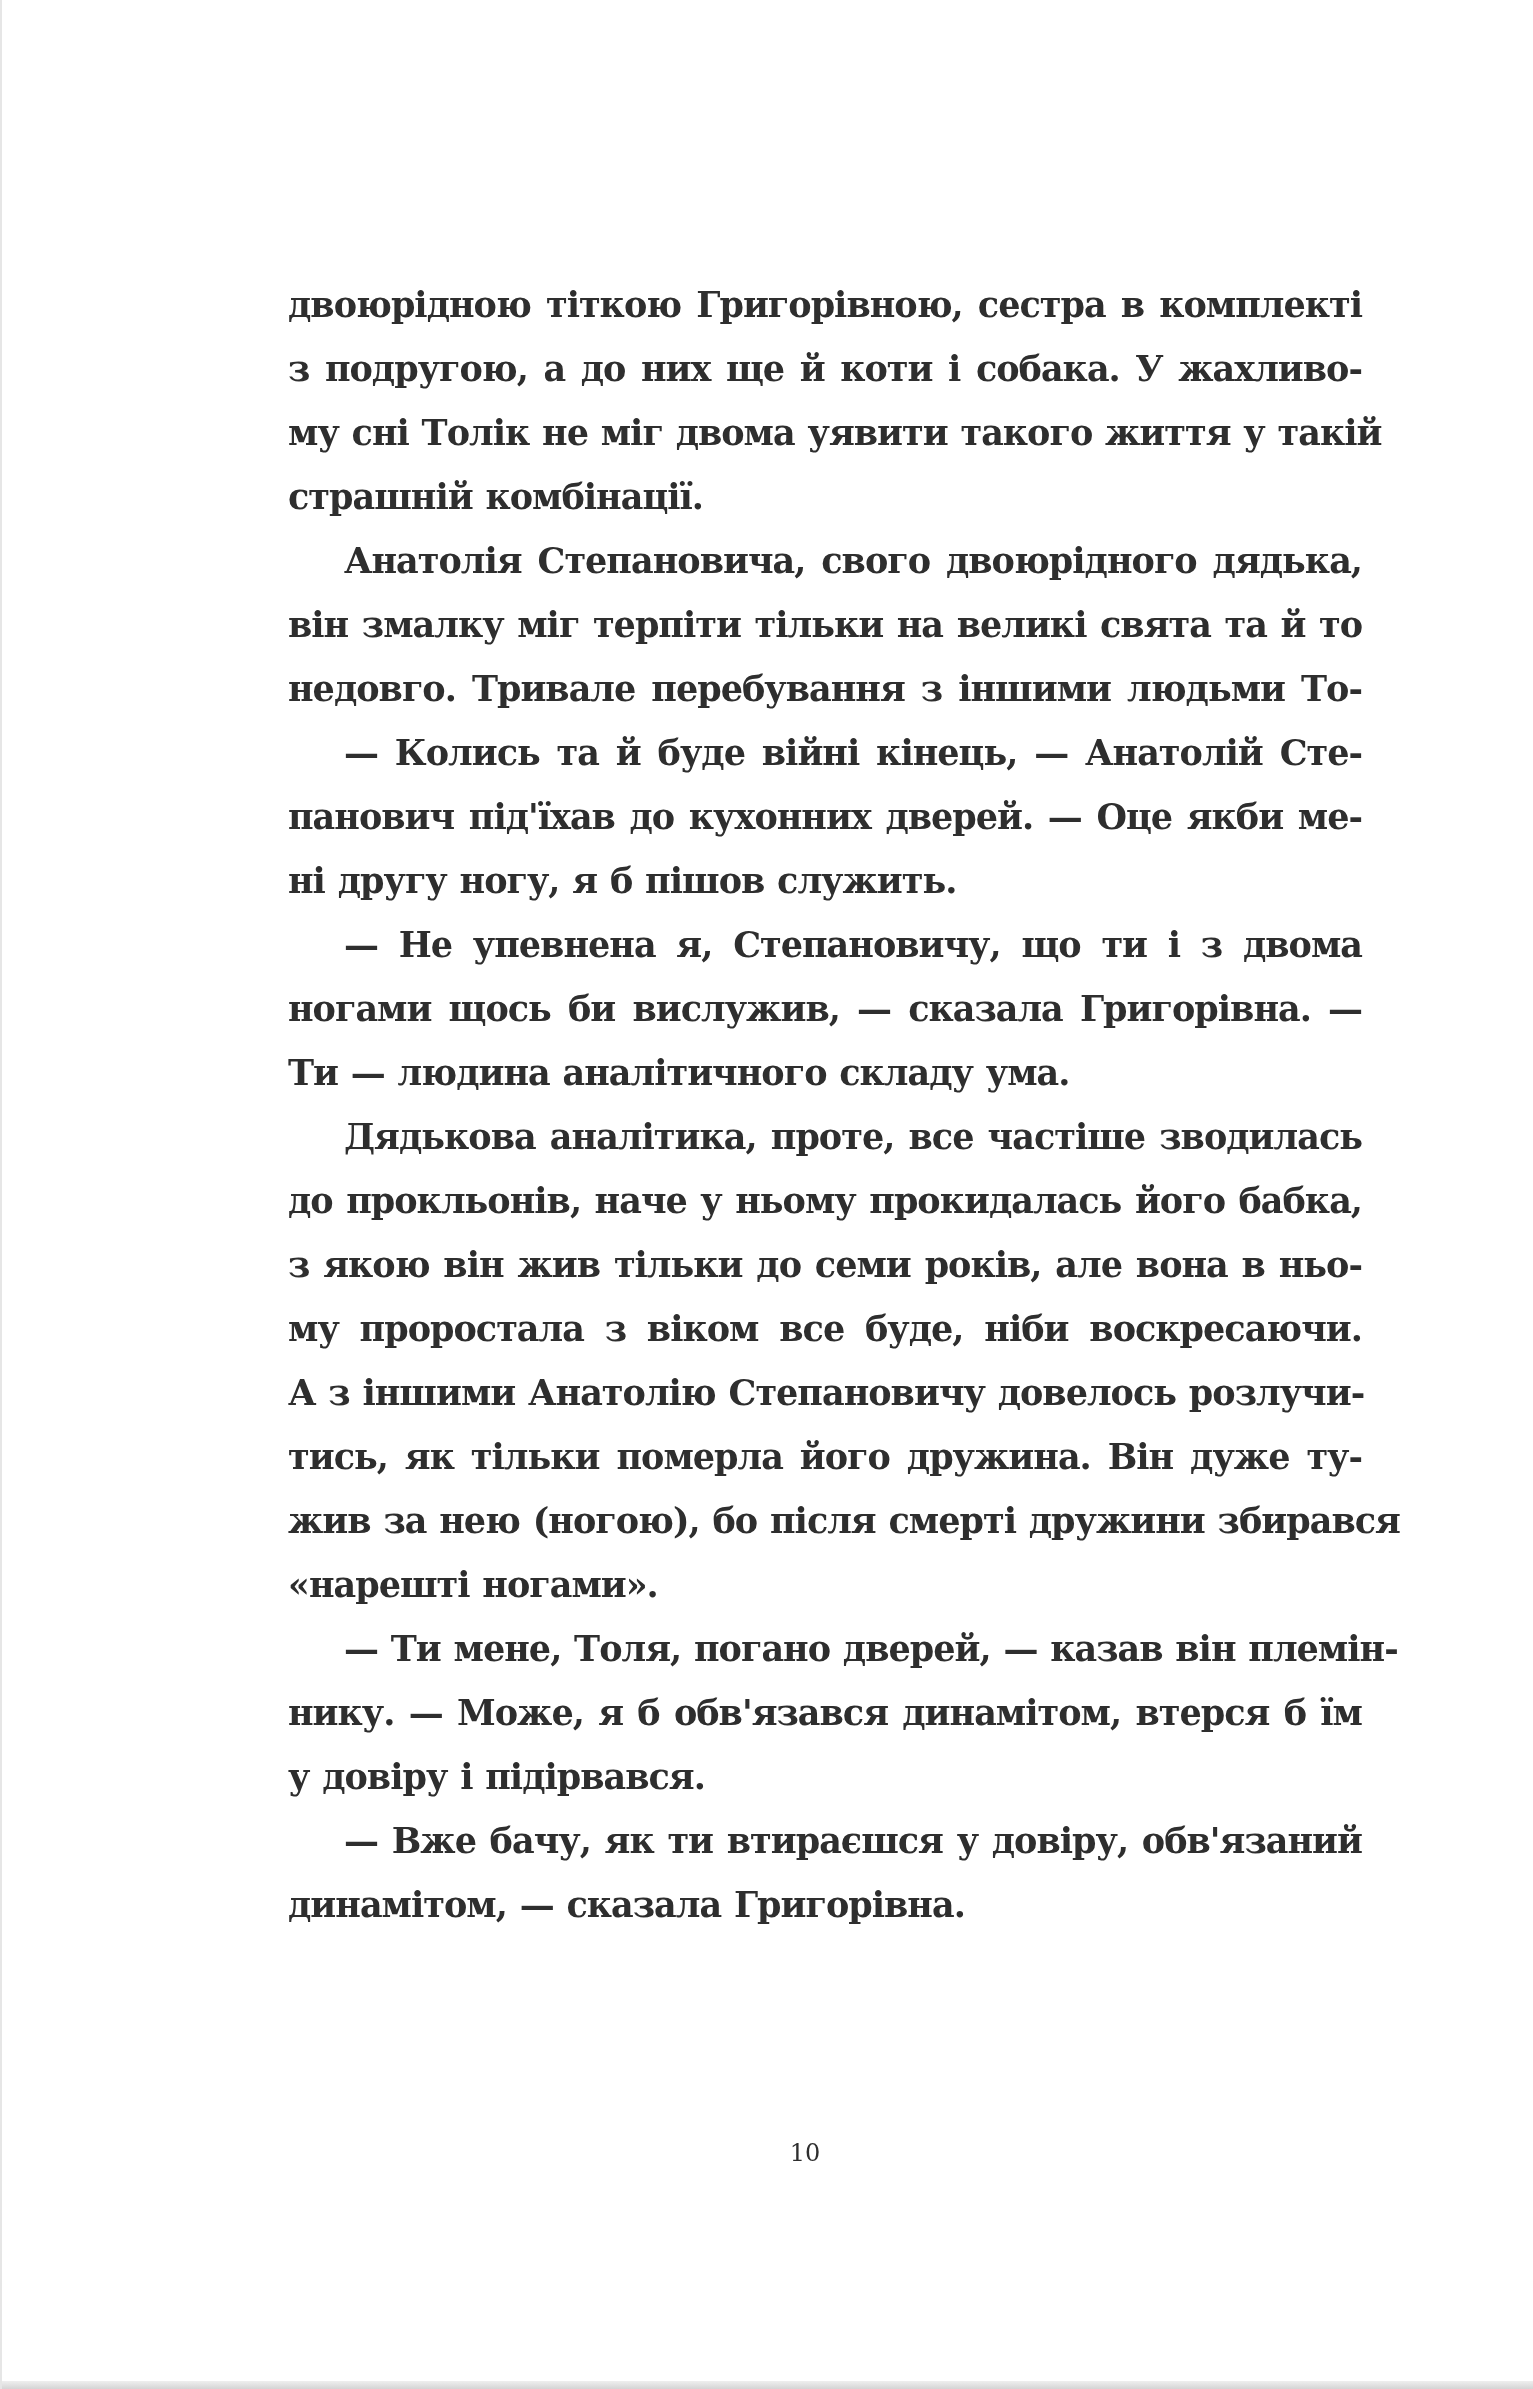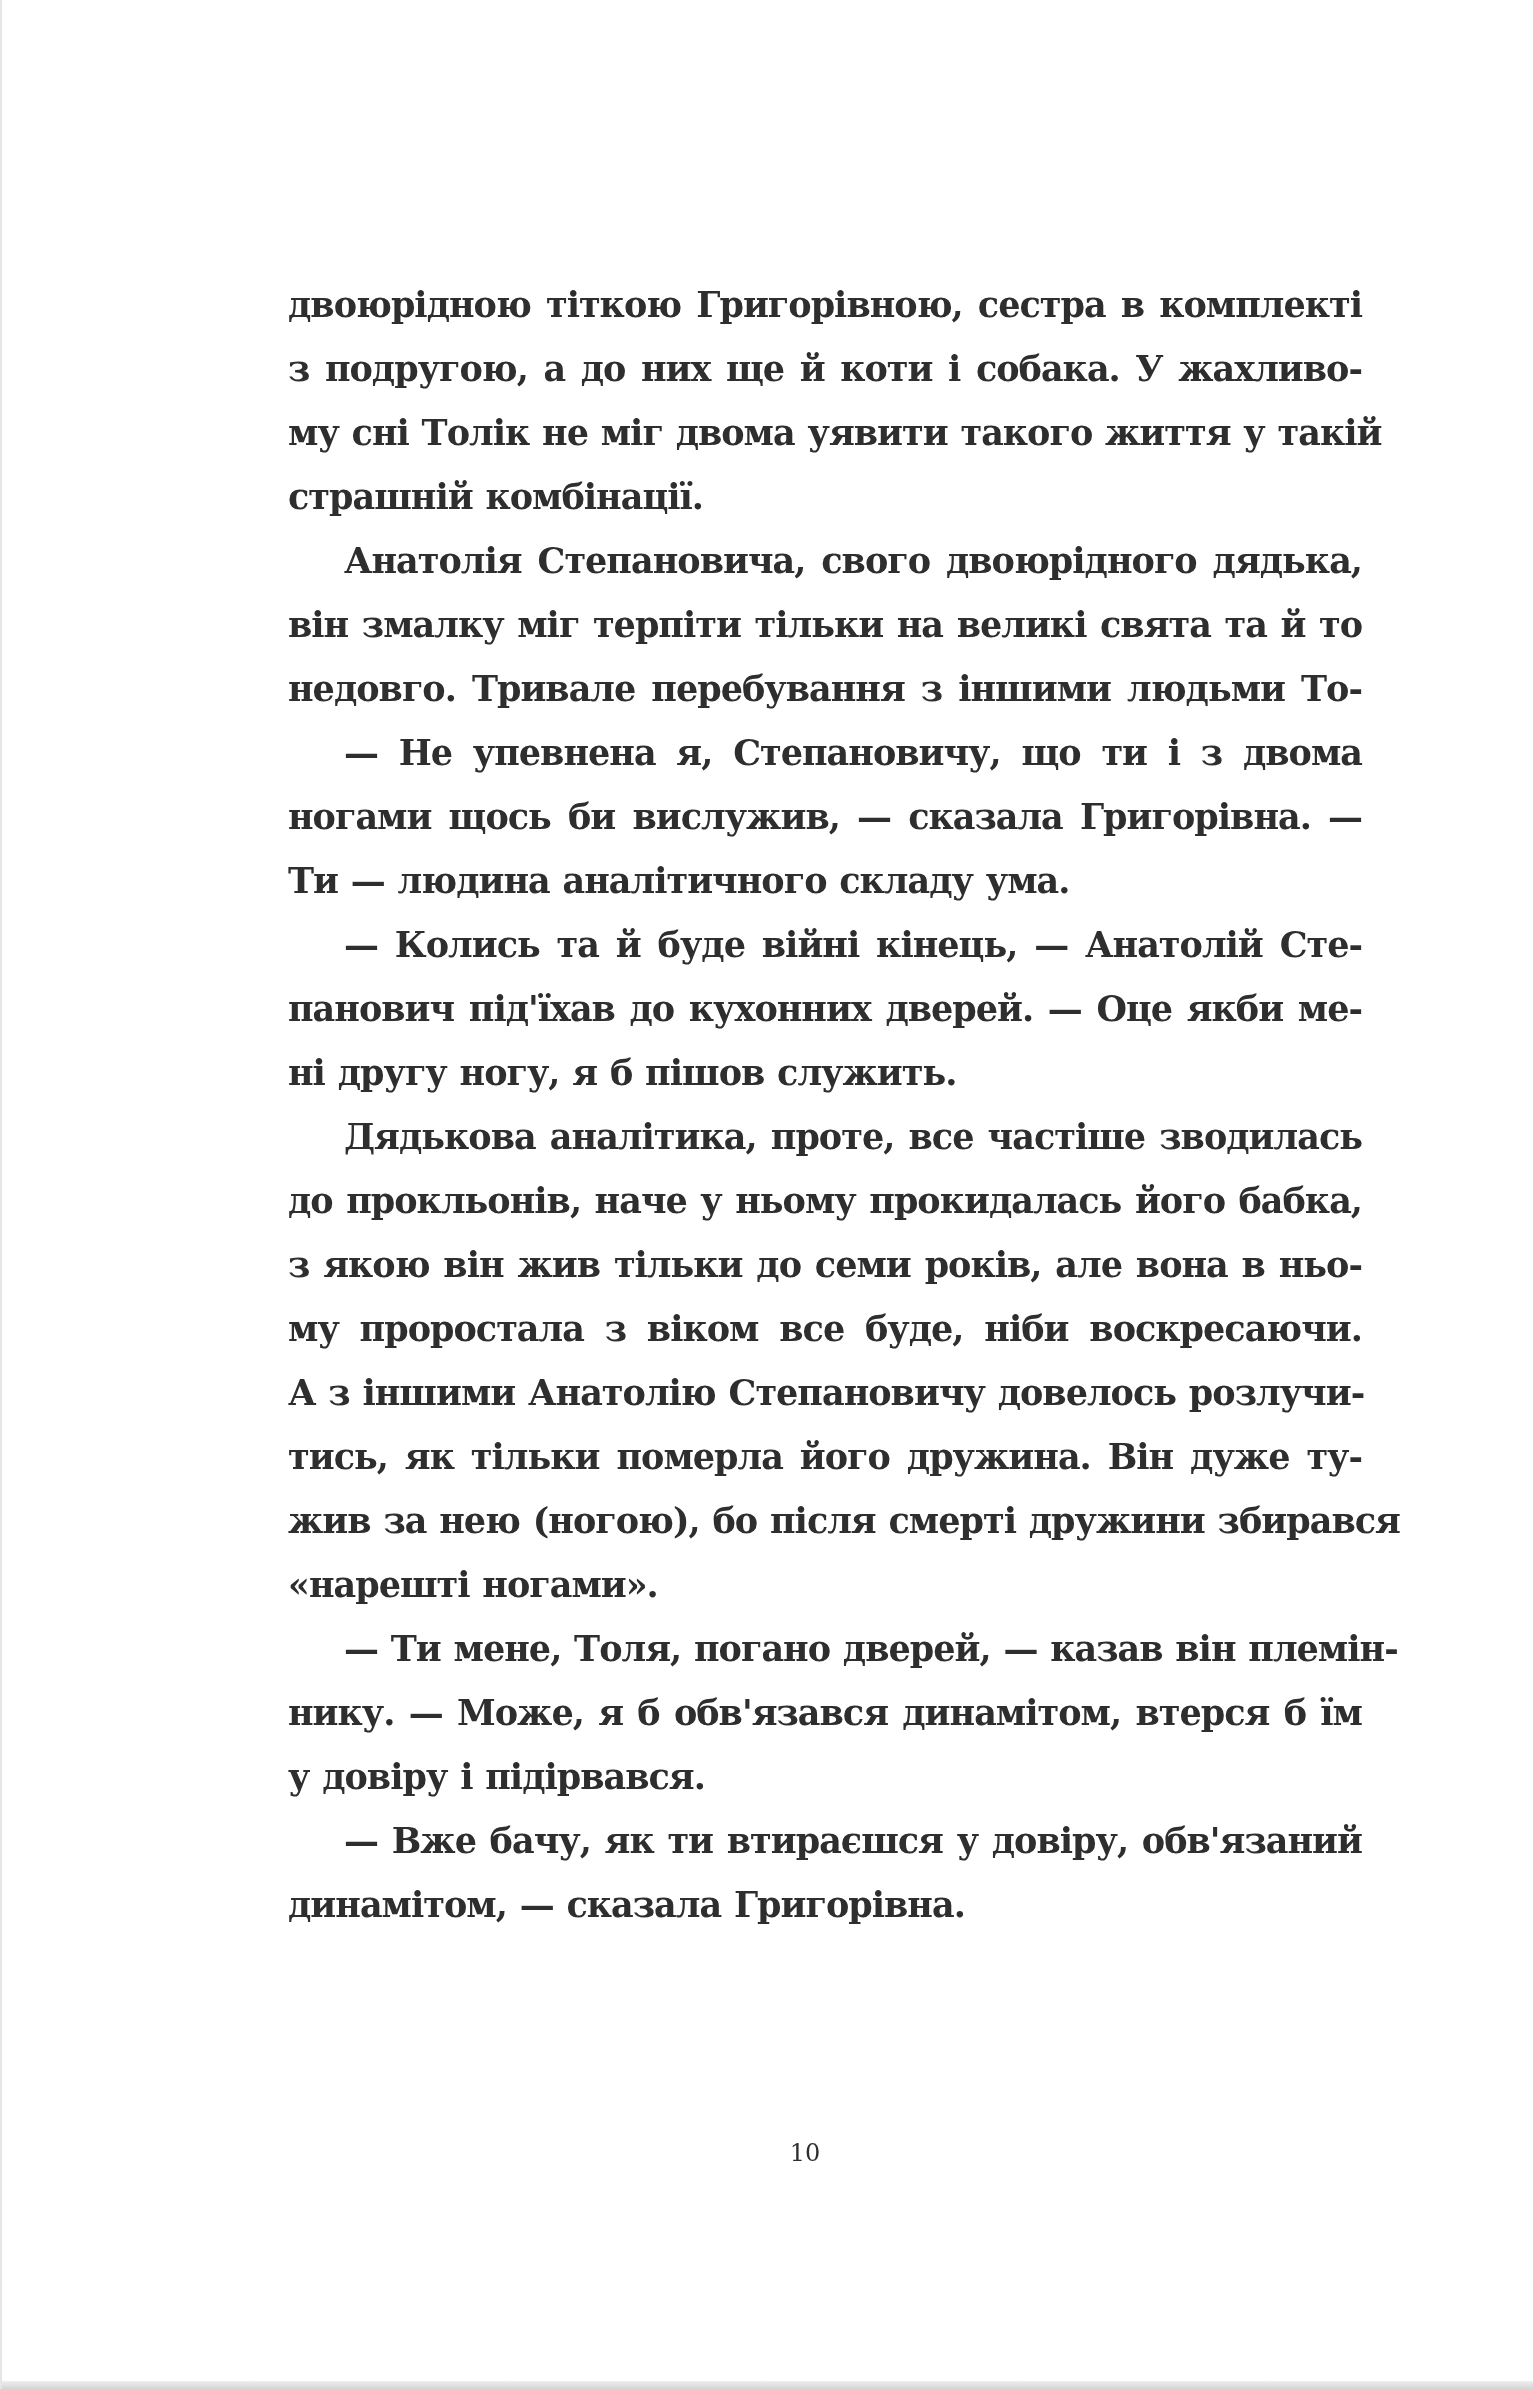"— Не упевнена я, Степановичу," p.paragraph { order: before "— Колись та й буде" -> after "— Колись та й буде" }
